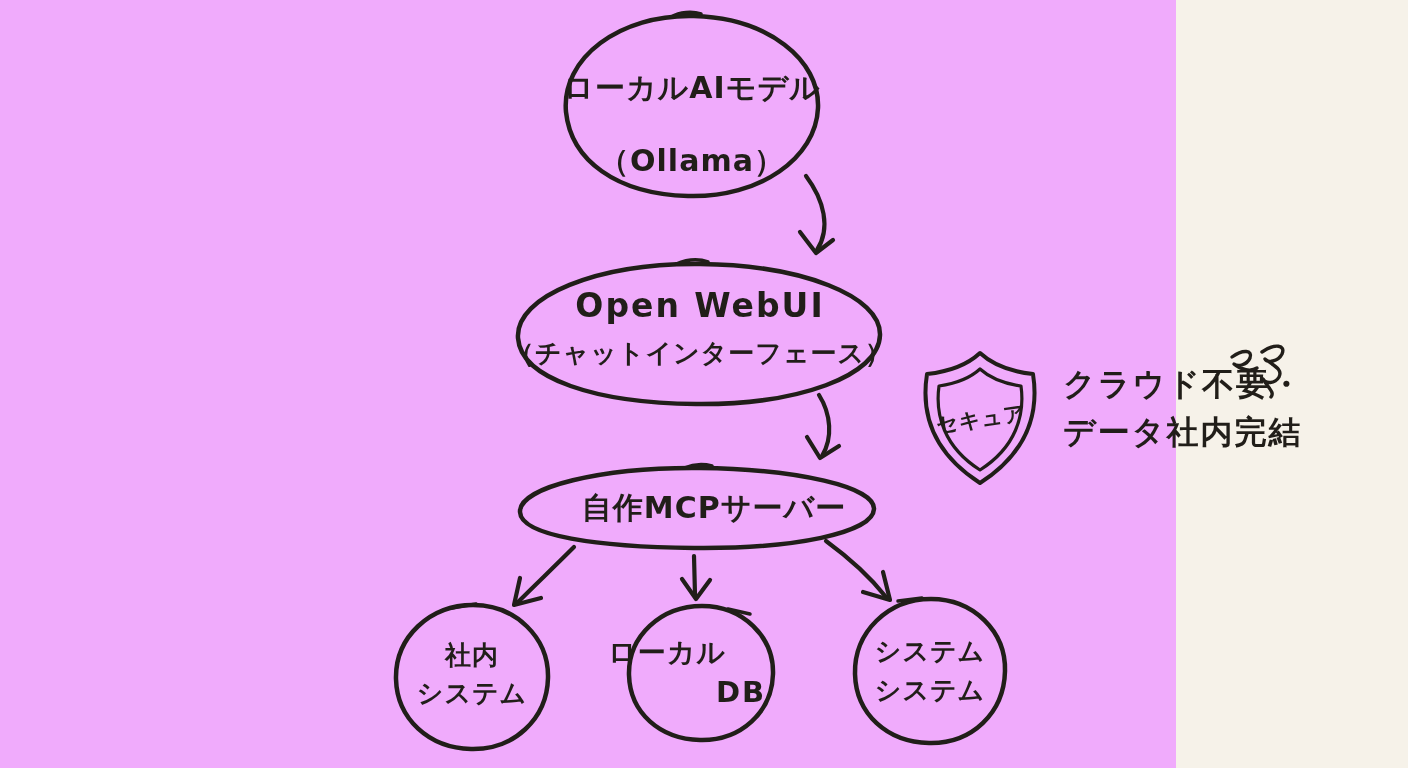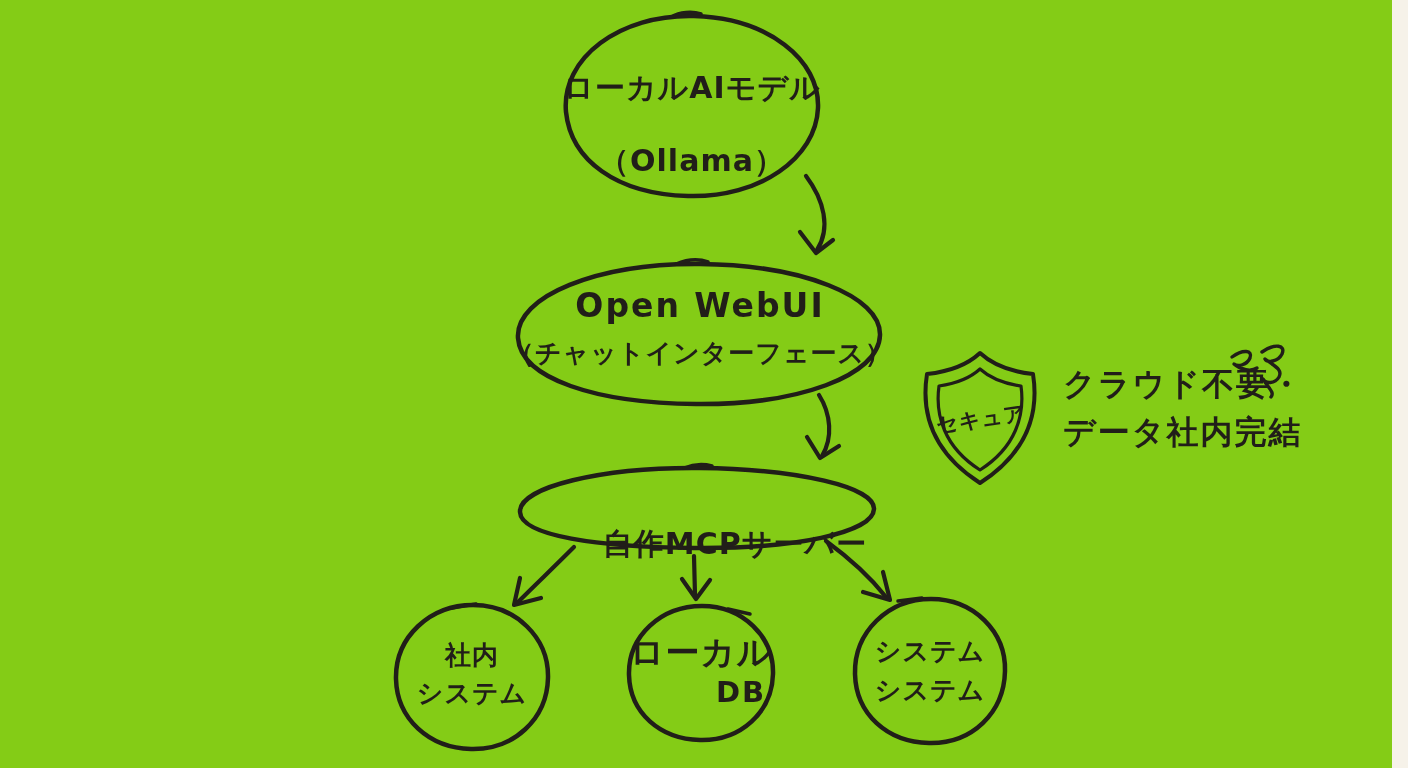"ローカルAIモデル" #stage { background: #84cc16 -> #f0abfc; width: 1392px -> 1176px }
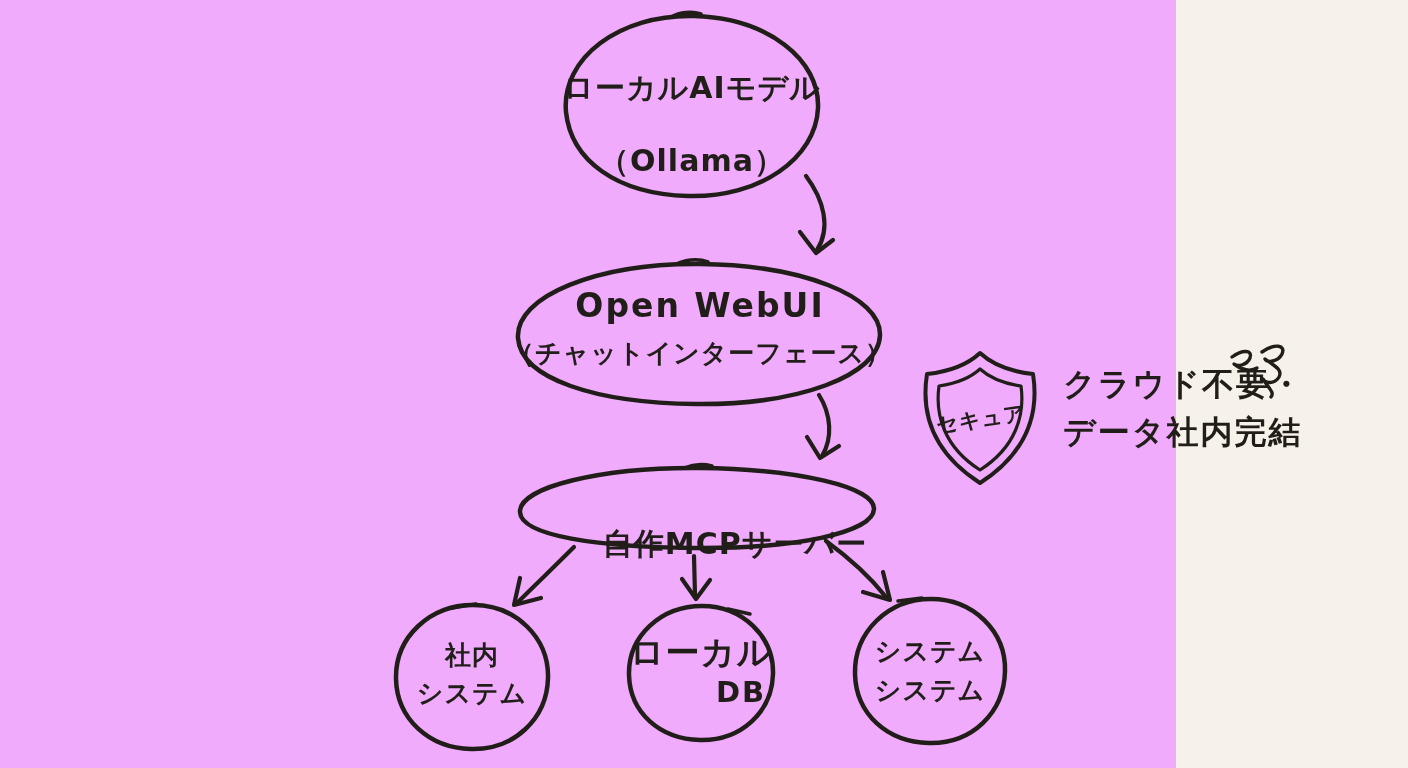"自作MCPサーバー" .n3 { left: 735px -> 714px; margin-top: 36px -> none }
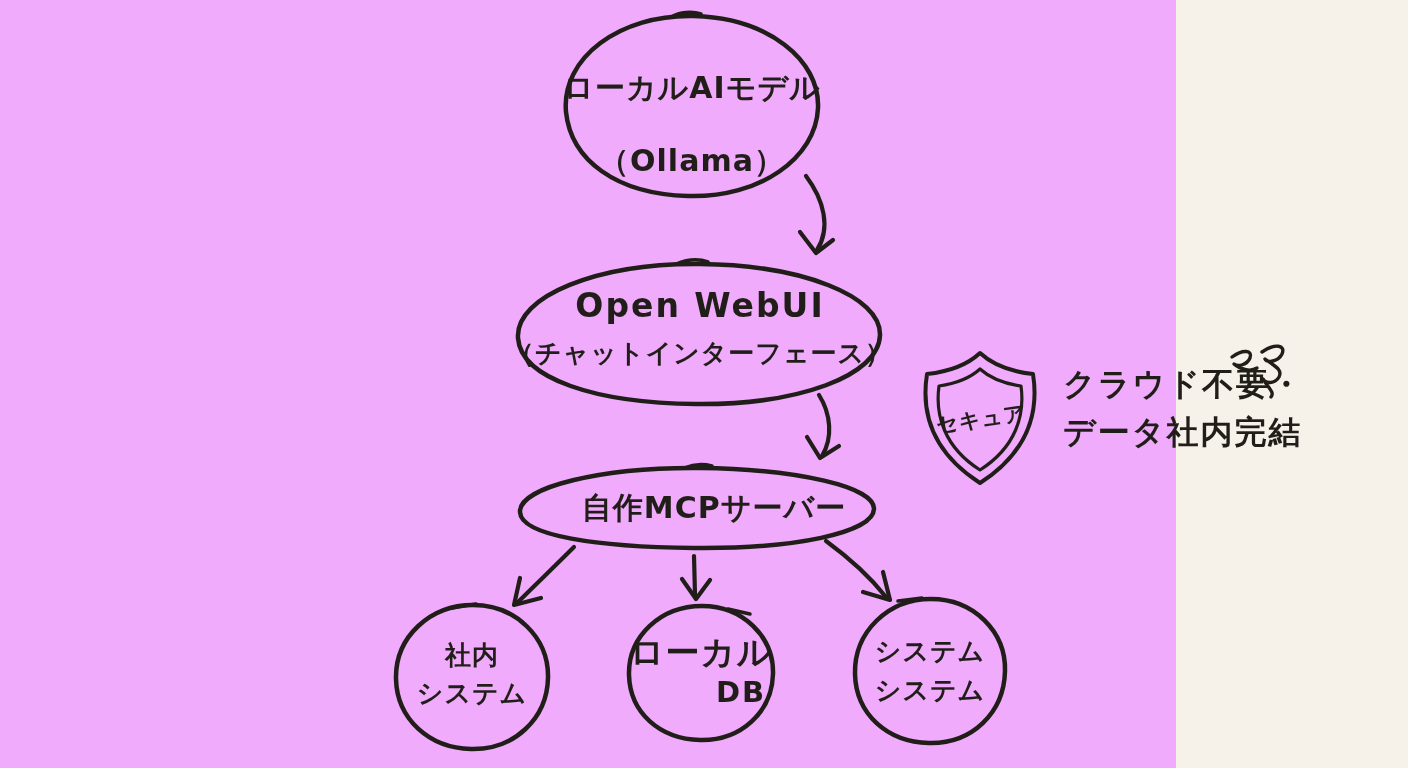"ローカル" .c2l1 { font-size: 34px -> 28px; left: 701px -> 667px }
